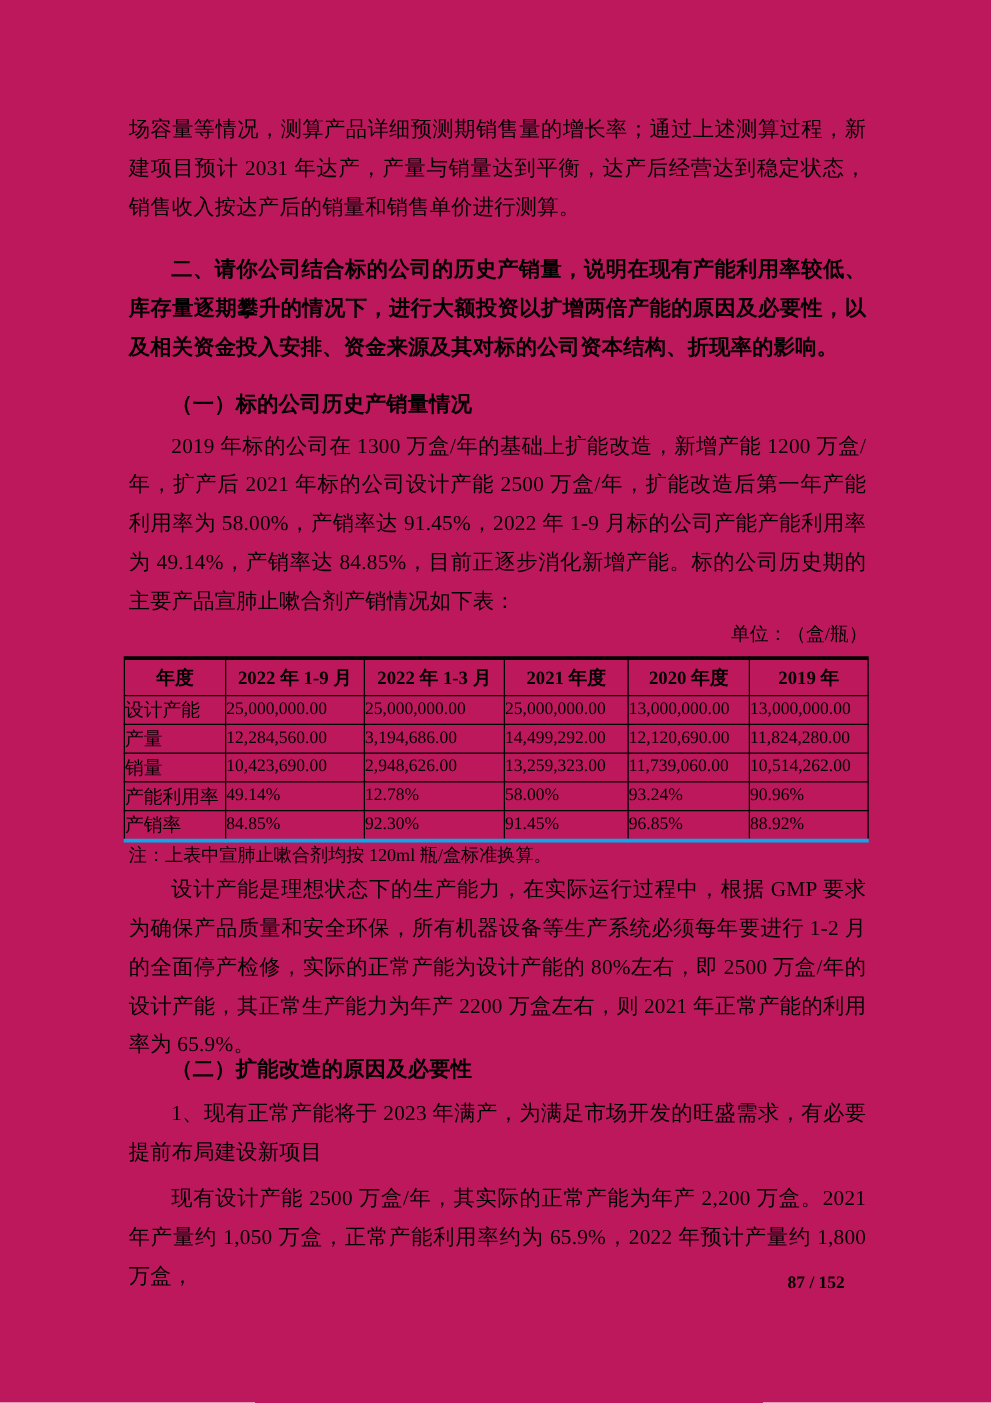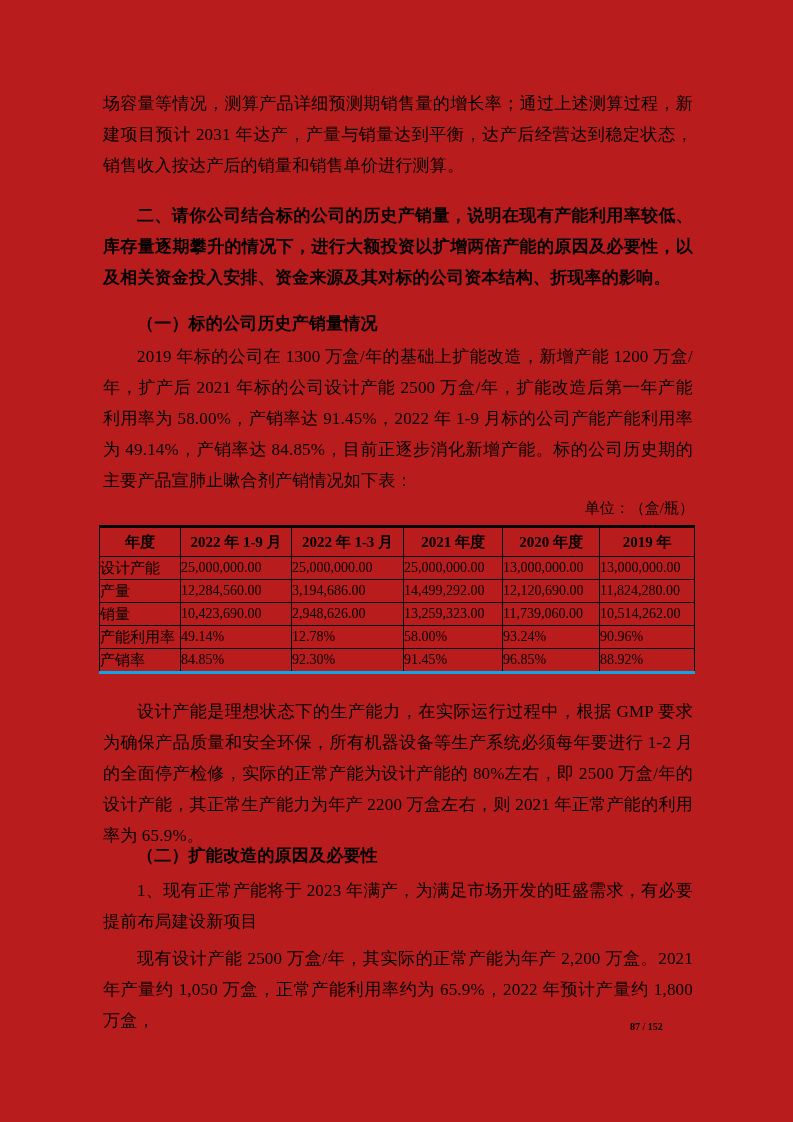"场容量等情况，测算产品详细预测期销售量的增长率；通过上述测算过程，新建项目预计" .page { background: #b91c1c -> #be185d }
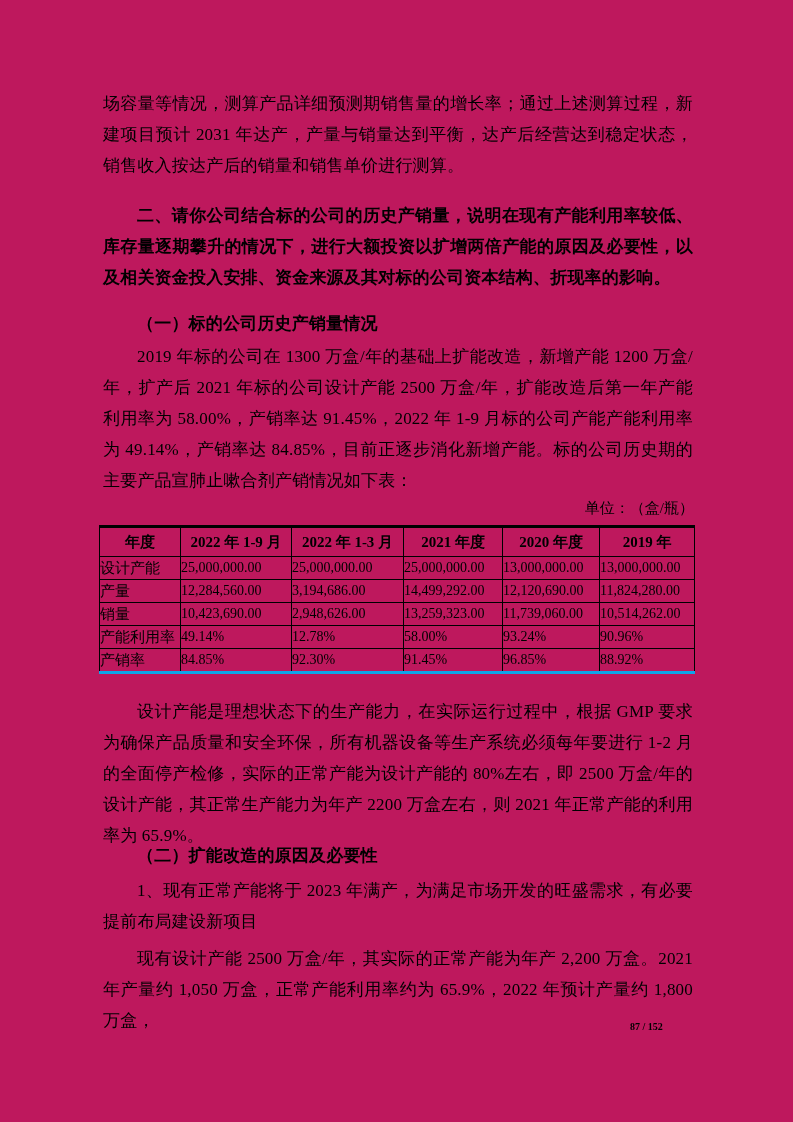"注：上表中宣肺止嗽合剂均按 120ml 瓶/盒标准换算。" div.note { html: none -> <div>注：上表中宣肺止嗽合剂均按 120ml 瓶/盒标准换算。</div> }
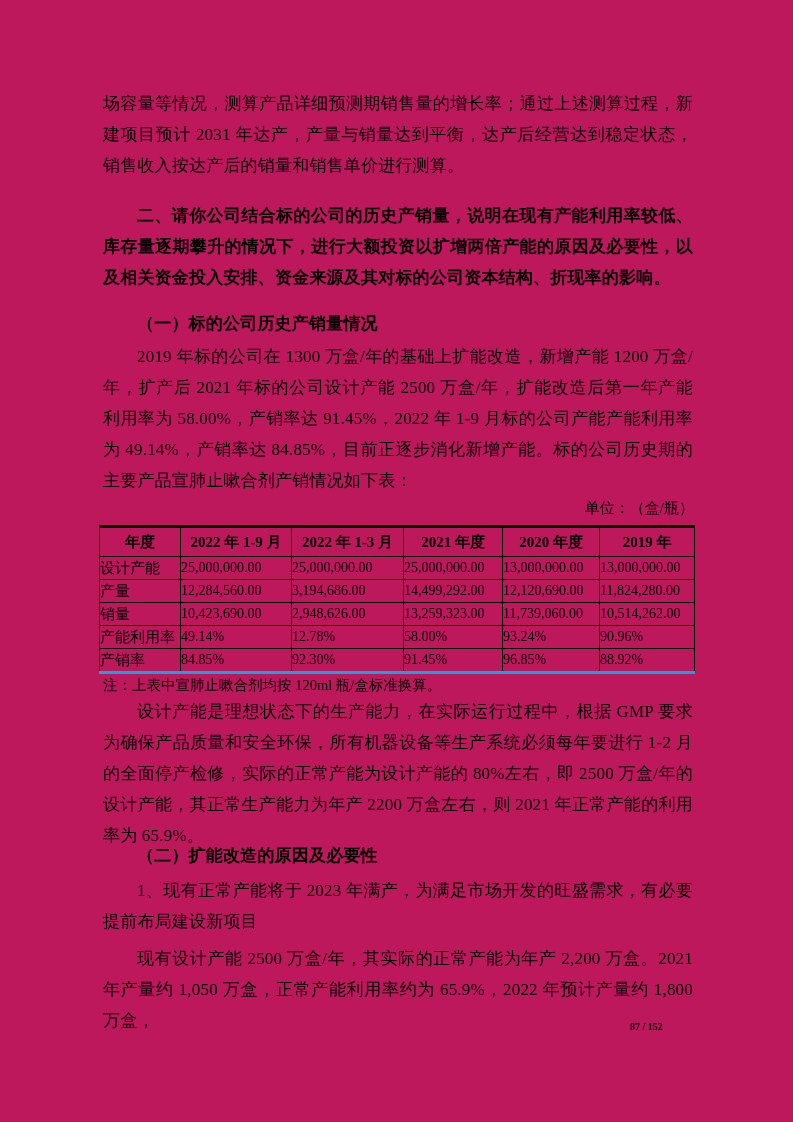"87 / 152" .footer-page { font-size: 10px -> 14px }
